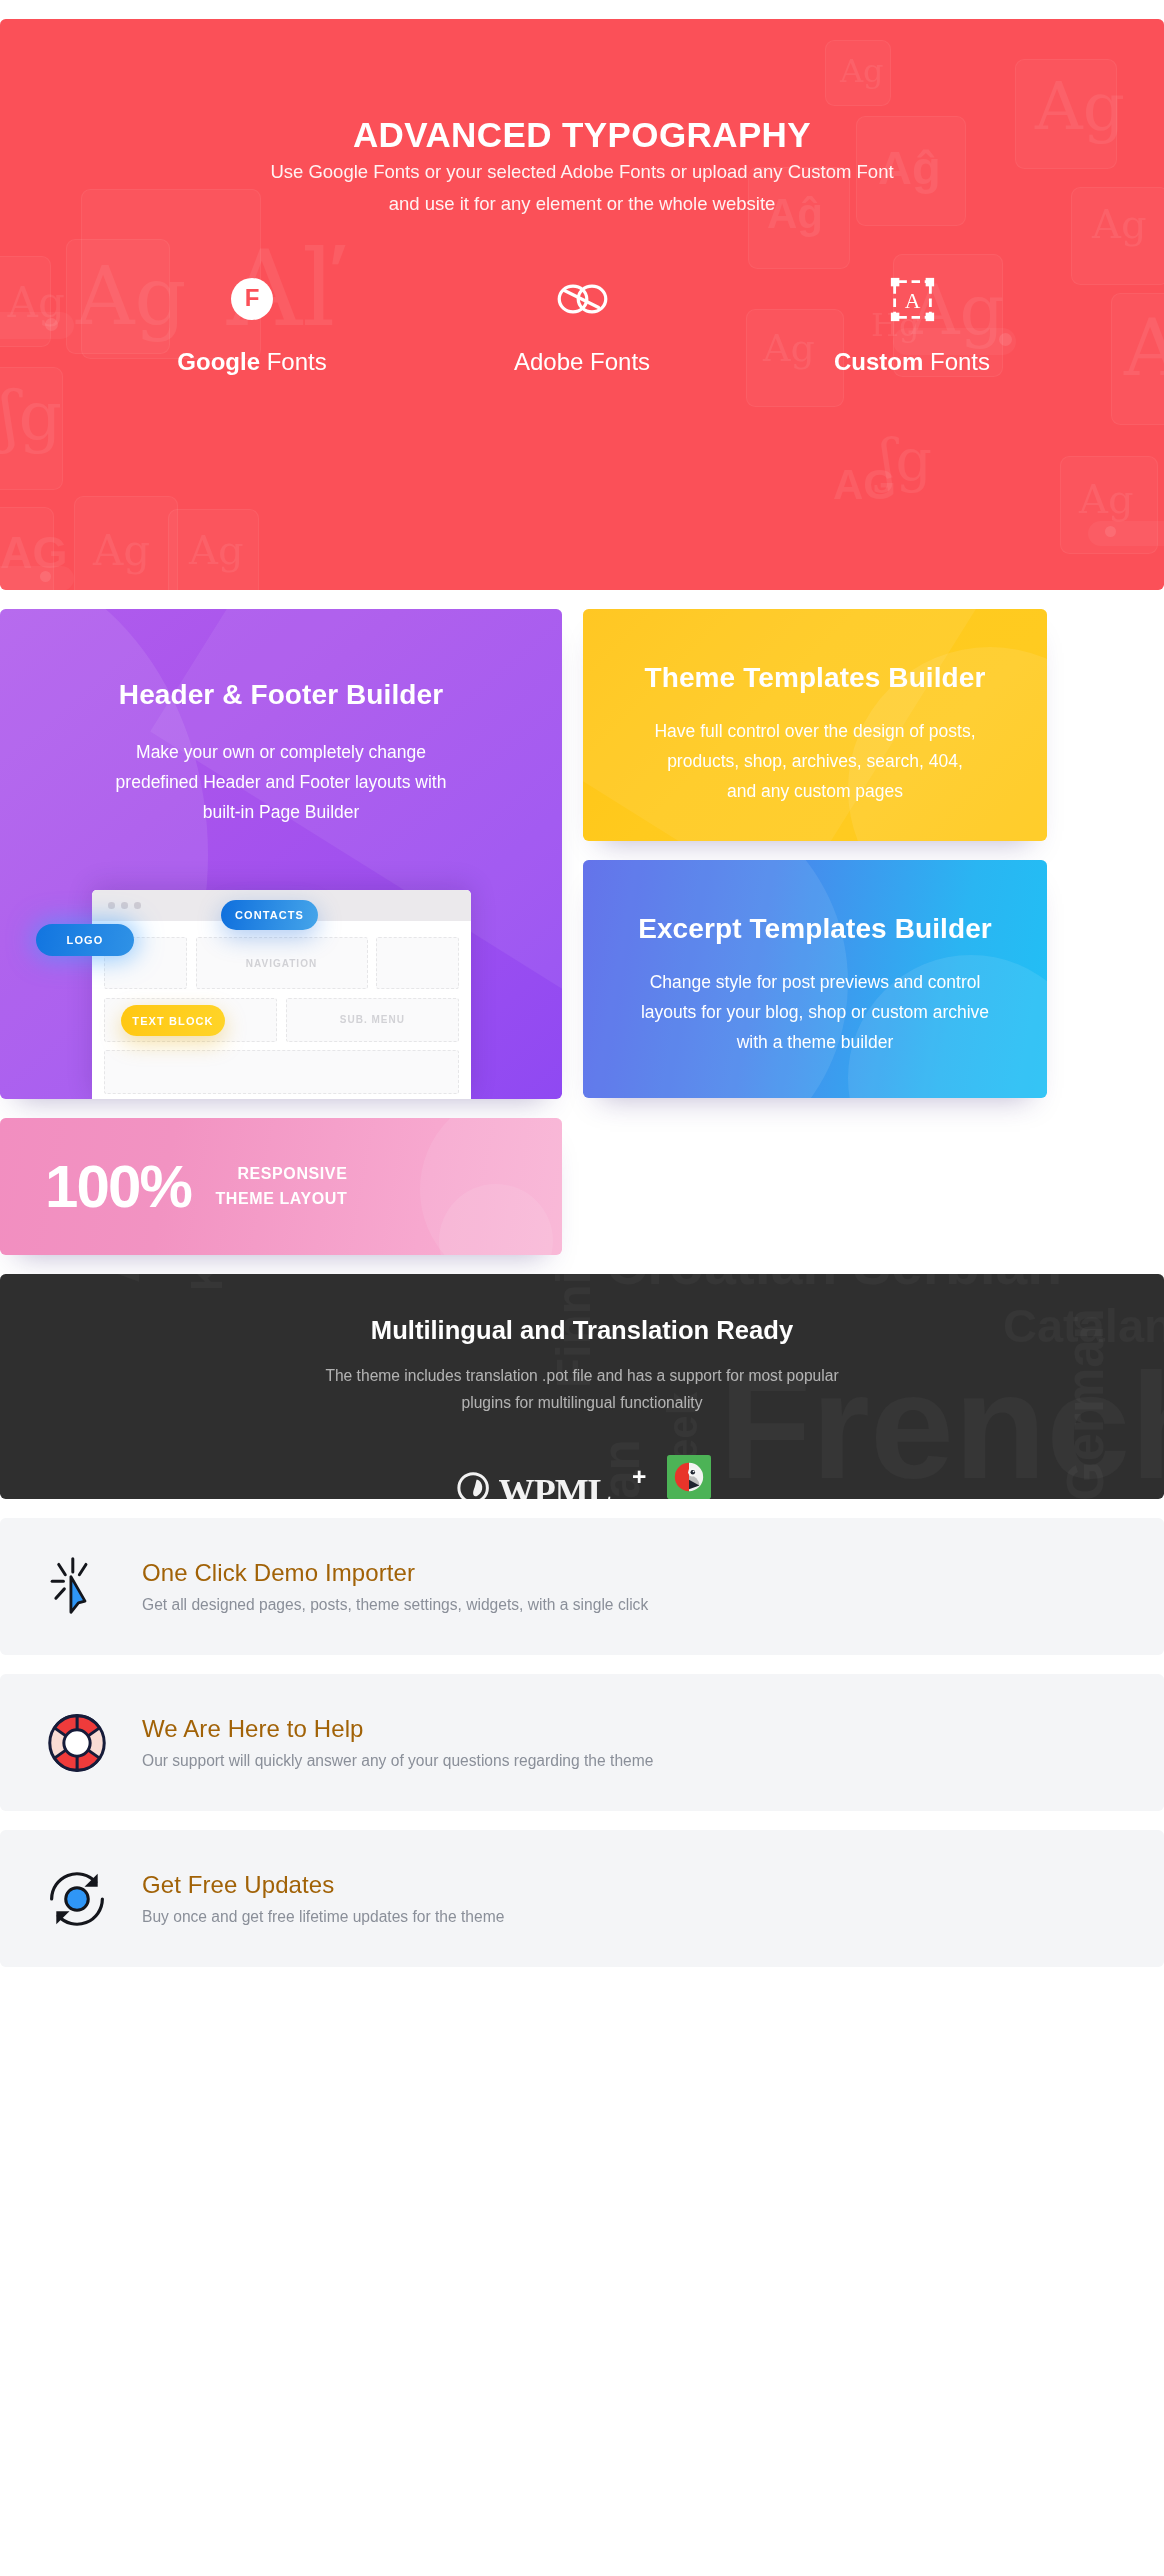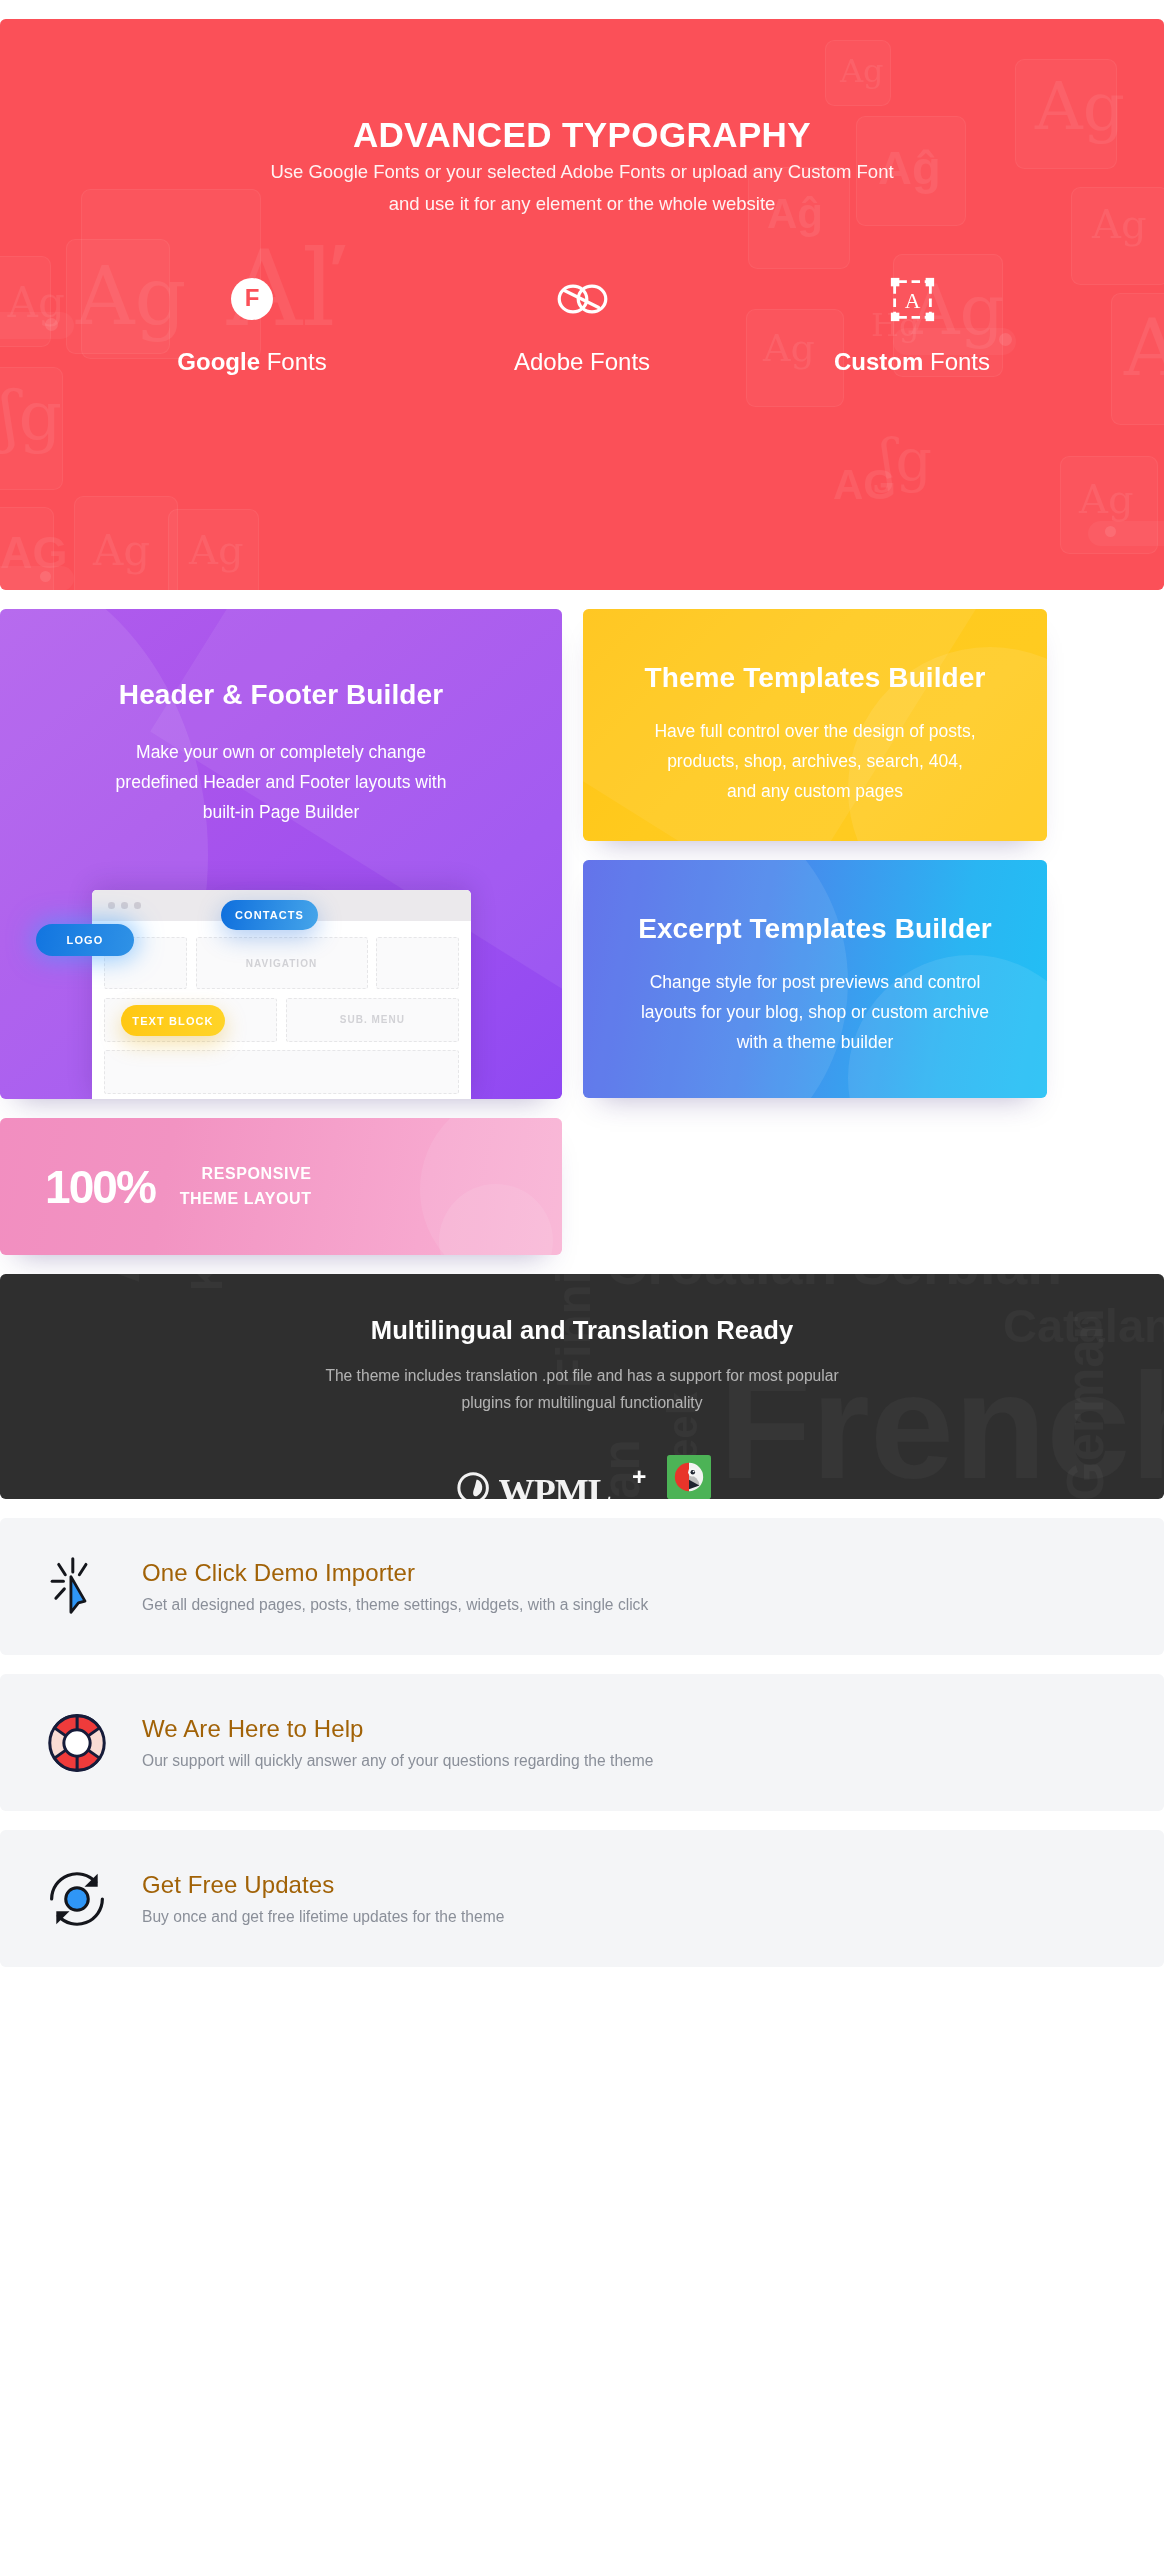"100%" .rs-num { font-size: 46px -> 60px }
